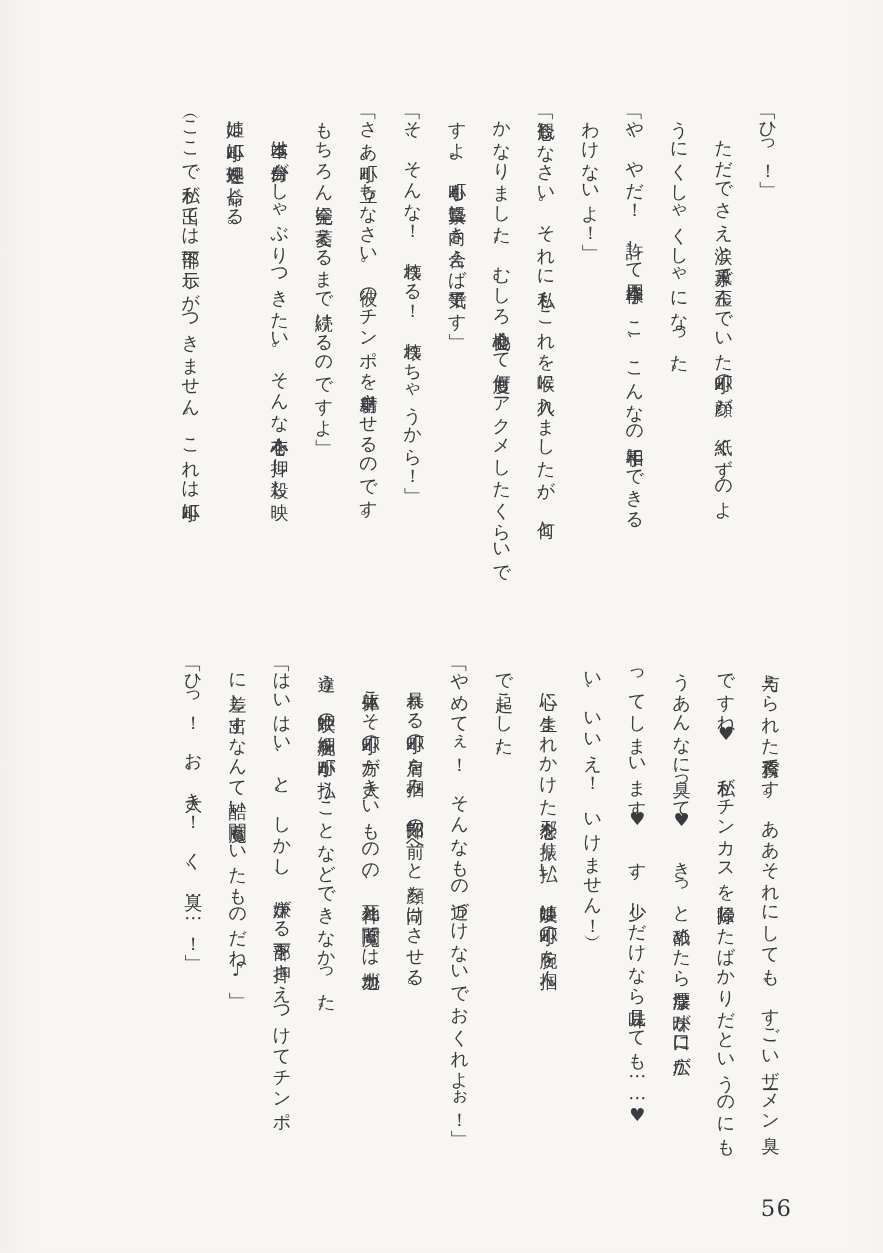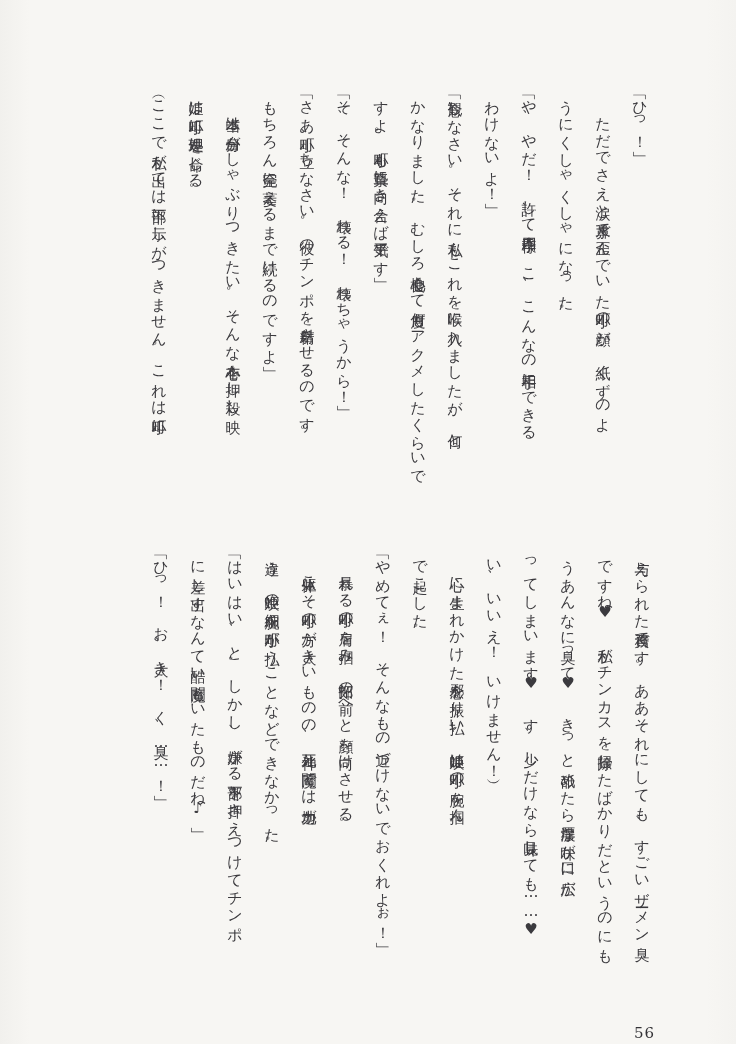"56" .page-number { font-size: 15px -> 19px; margin-top: 28px -> none }
